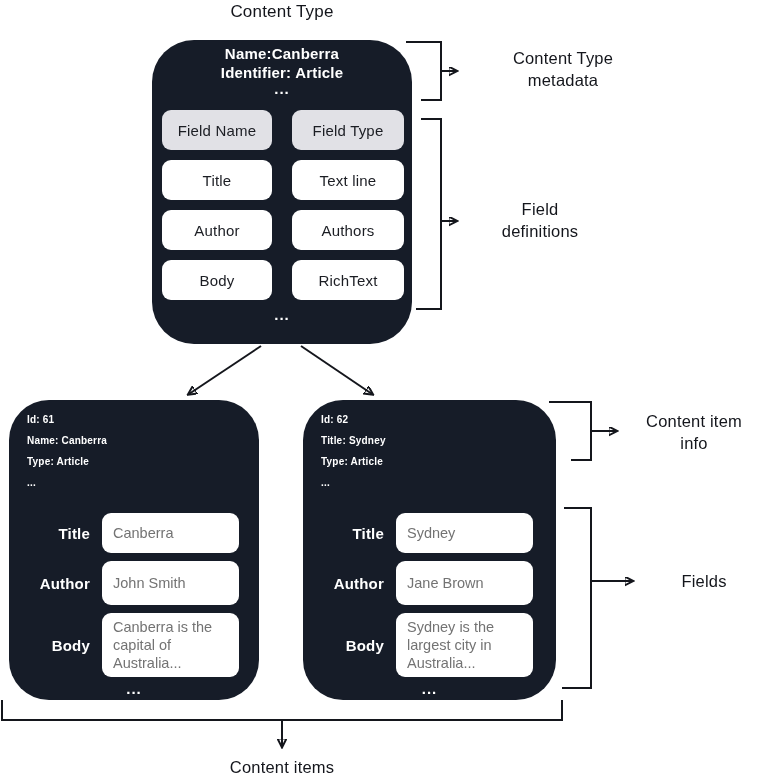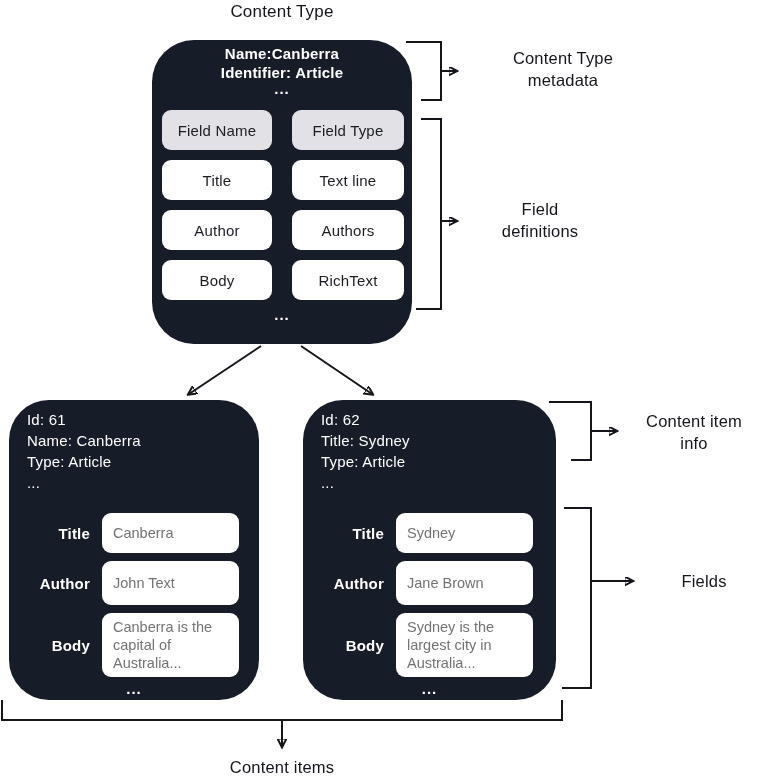"Id: 61" .item-info { font-size: 15px -> 10px; font-weight: 400 -> 700 }
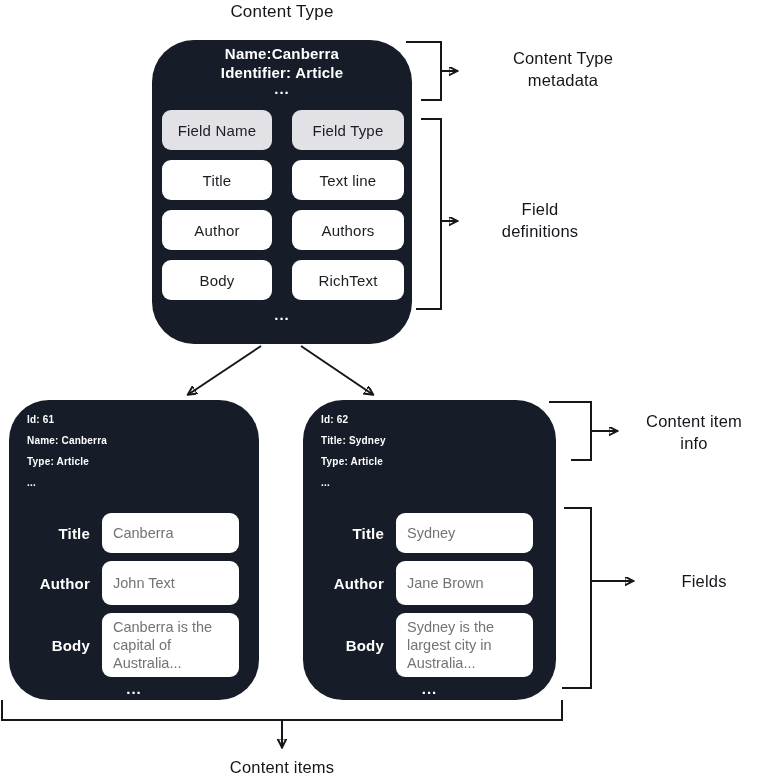"John Text" span.narrow { text: Text -> Smith }
